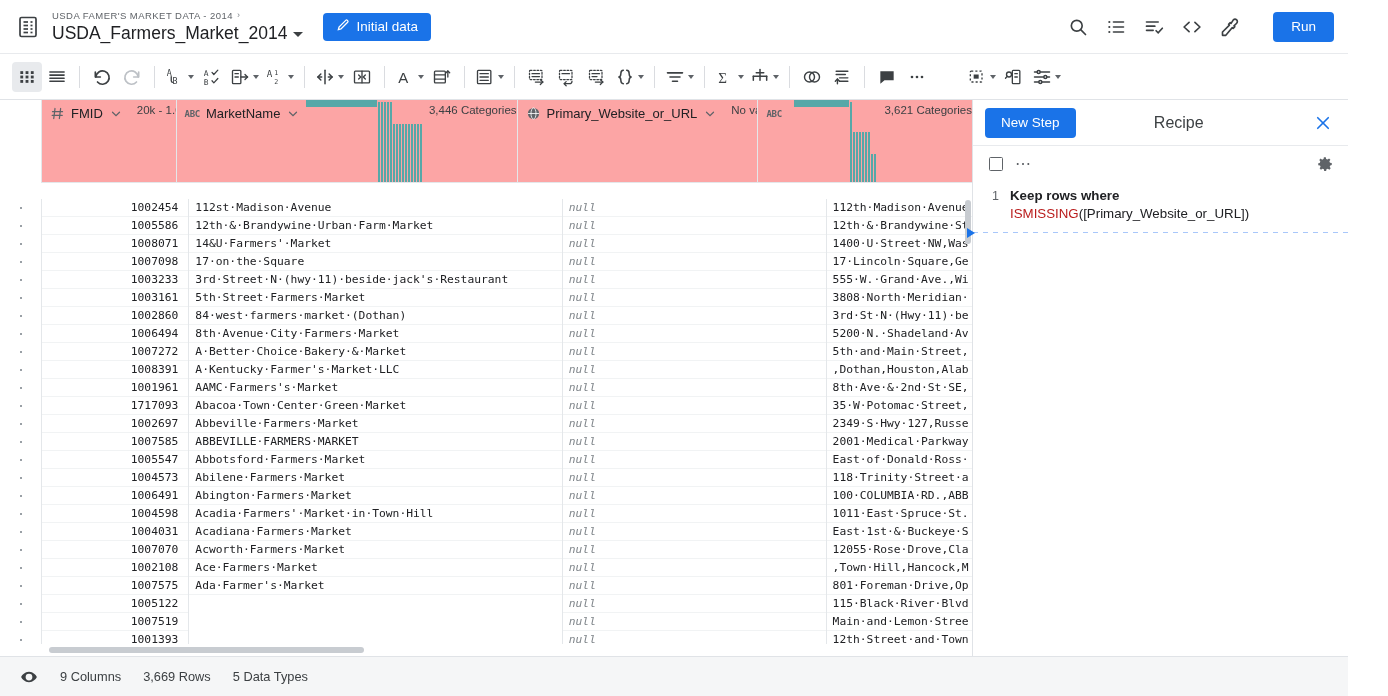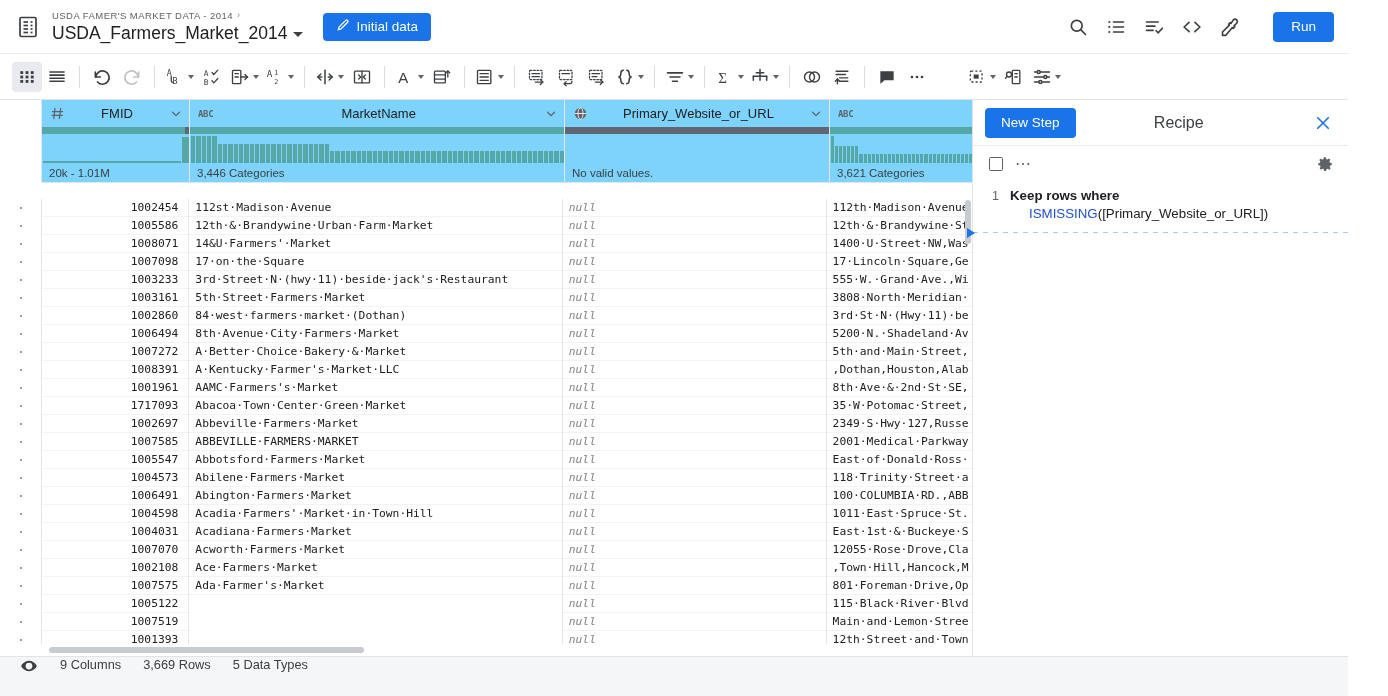"FMID" .col { background: #7dd3fc -> #fca5a5; flex-direction: column -> row }
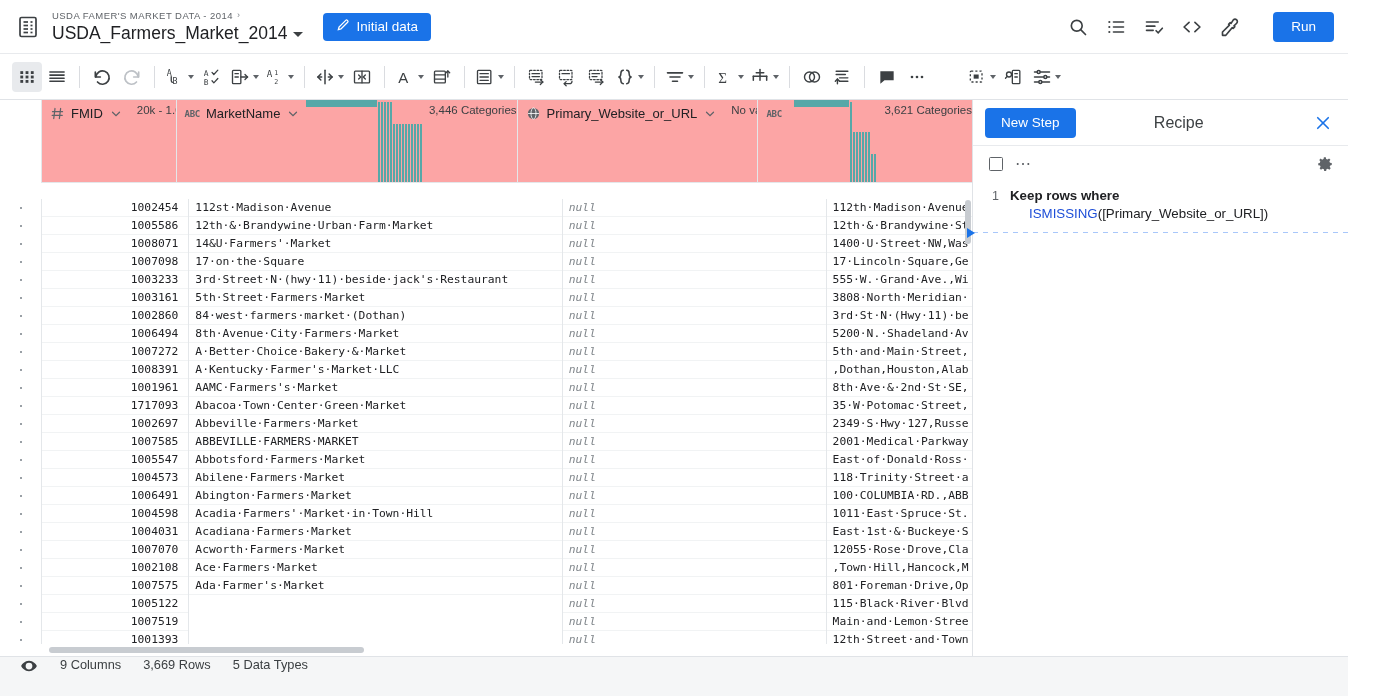"ISMISSING" .step-txt .fn { color: #1d4ed8 -> #b91c1c; margin-left: 19px -> none }
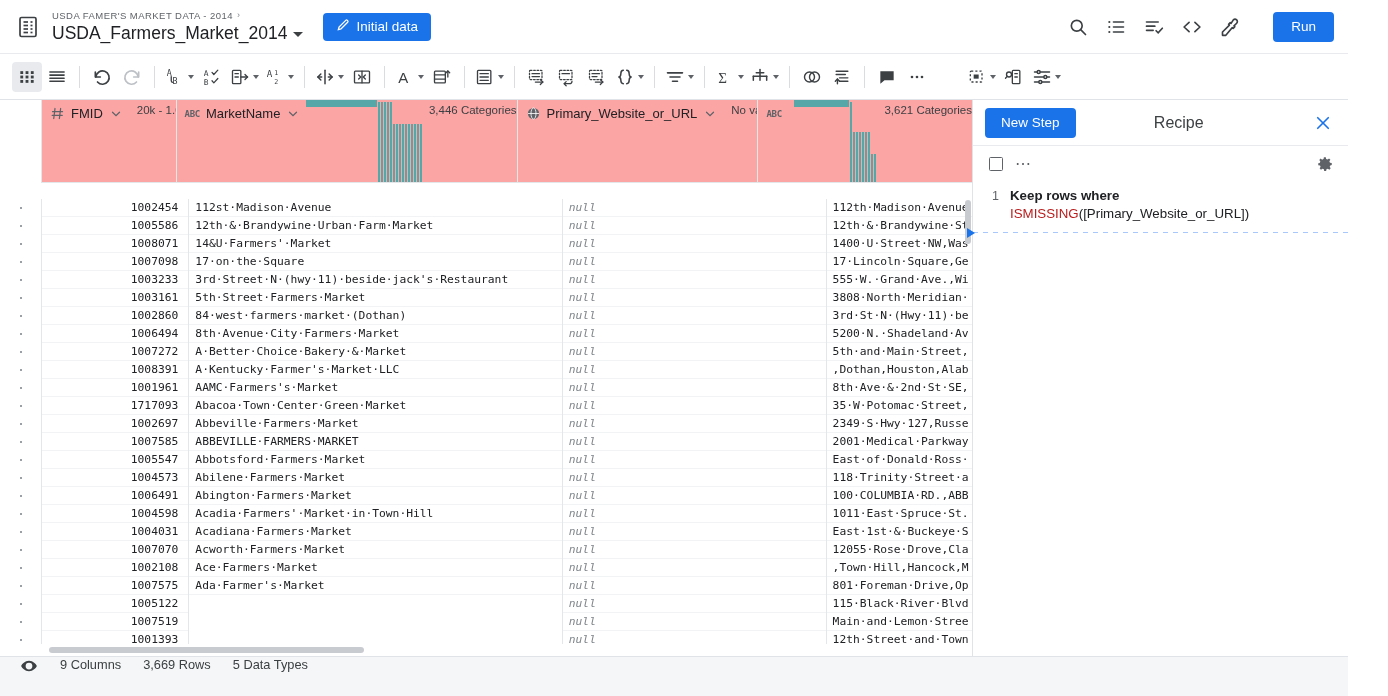"9 Columns" .statusbar { align-items: flex-start -> center }
